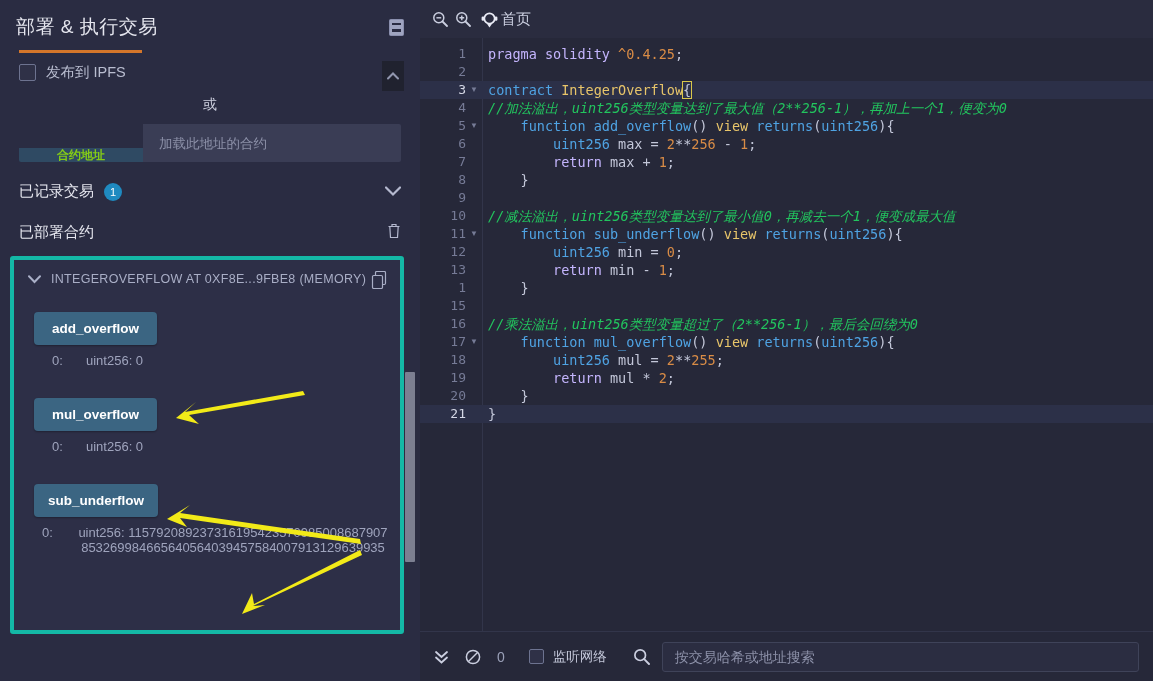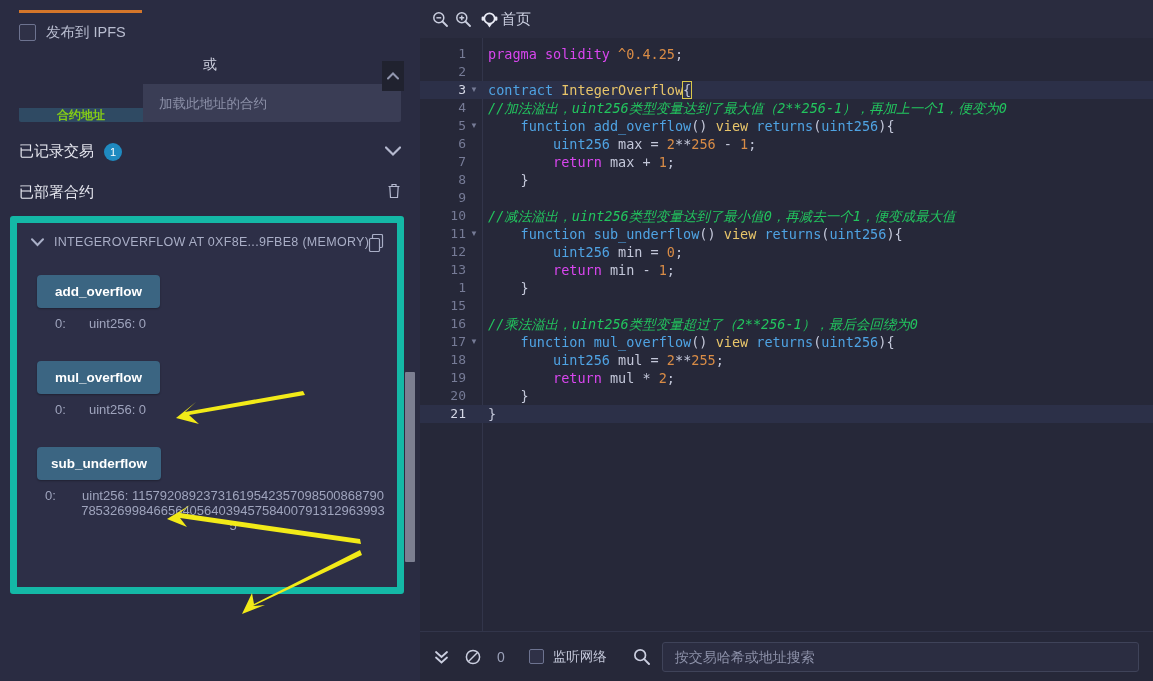"部署 & 执行交易" div.lp-header { html: none -> <div> <div>部署 &amp; 执行交易</div> <span> <svg> <rect></rect> <rect></rect> <rect></rect> </svg> </span> </div> }
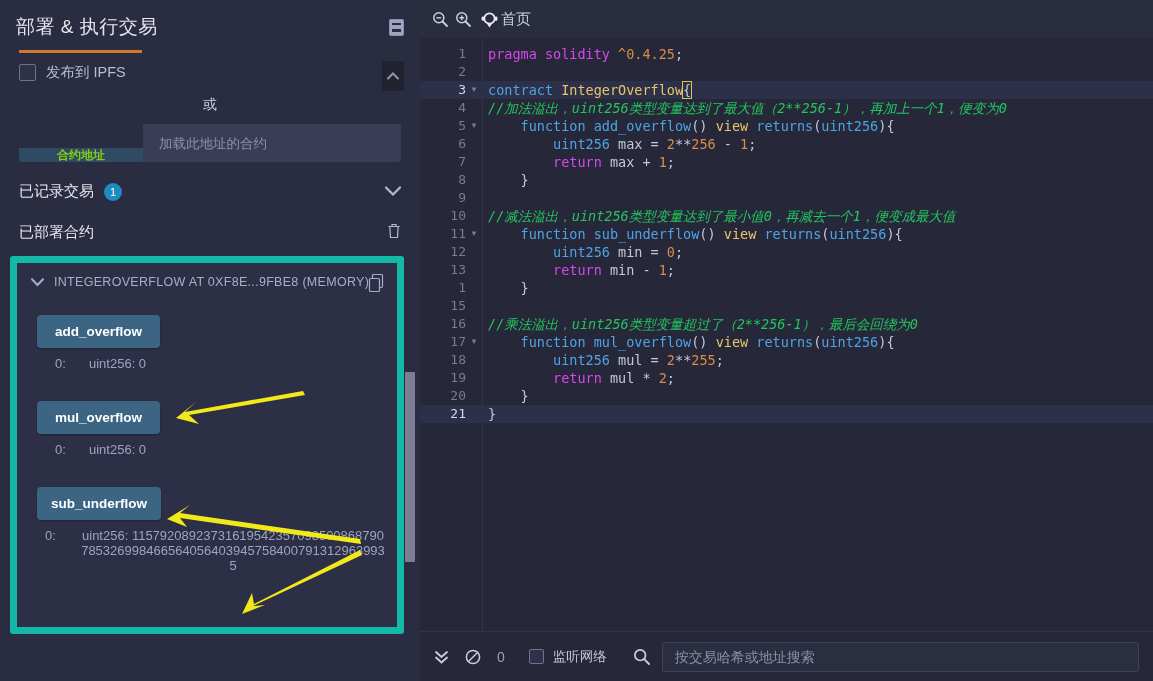"pragma" .kw2 { color: #d946ef -> #c4b5fd }
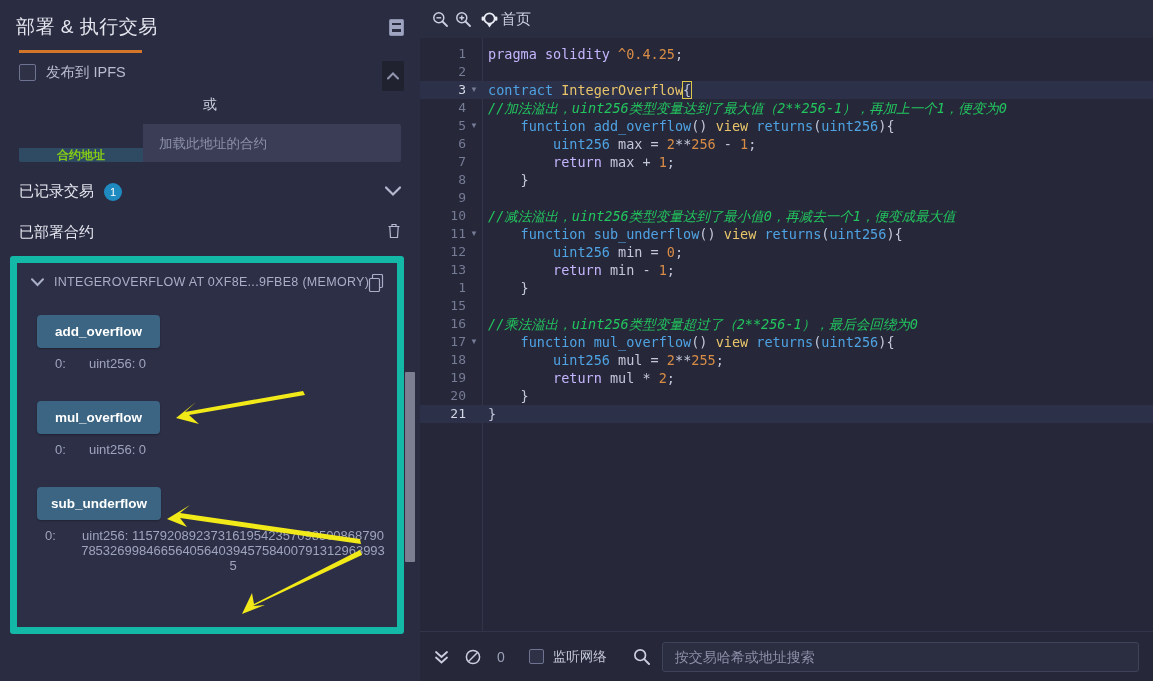"INTEGEROVERFLOW AT 0XF8E...9FBE8" .contract-card { border: 7px solid #14b8a6 -> 4px solid #14b8a6 }
